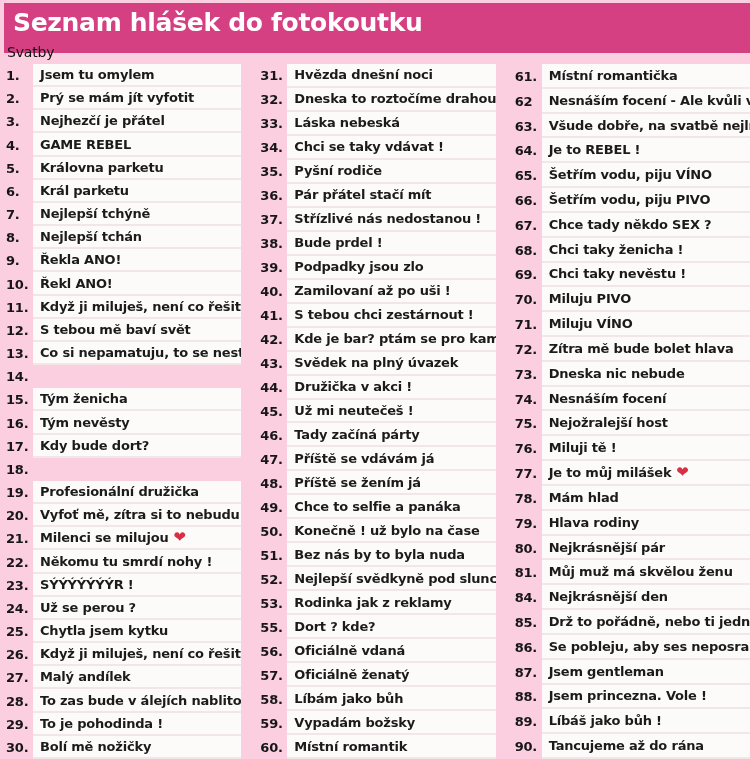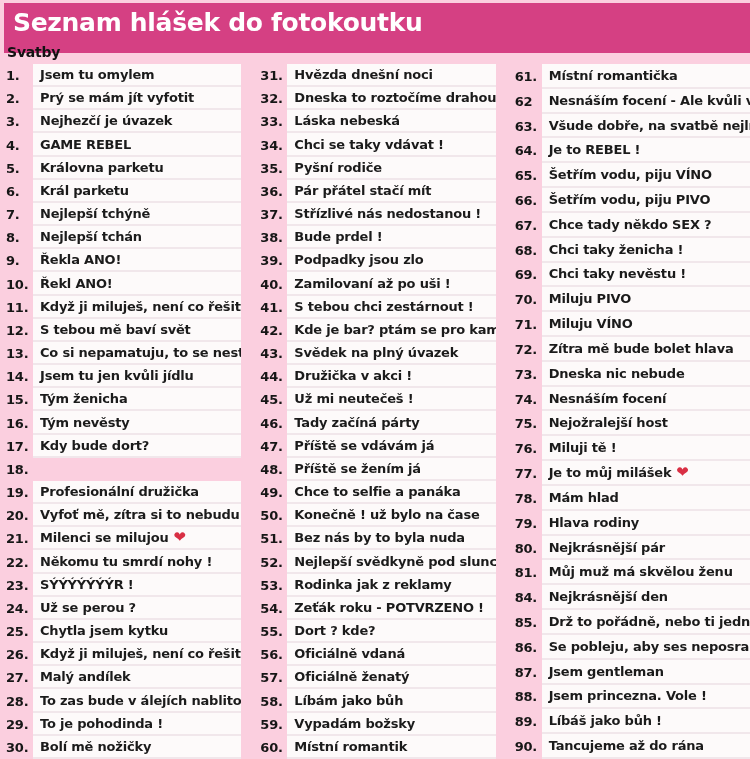"Svatby" .section-label { font-weight: 700 -> 400 }
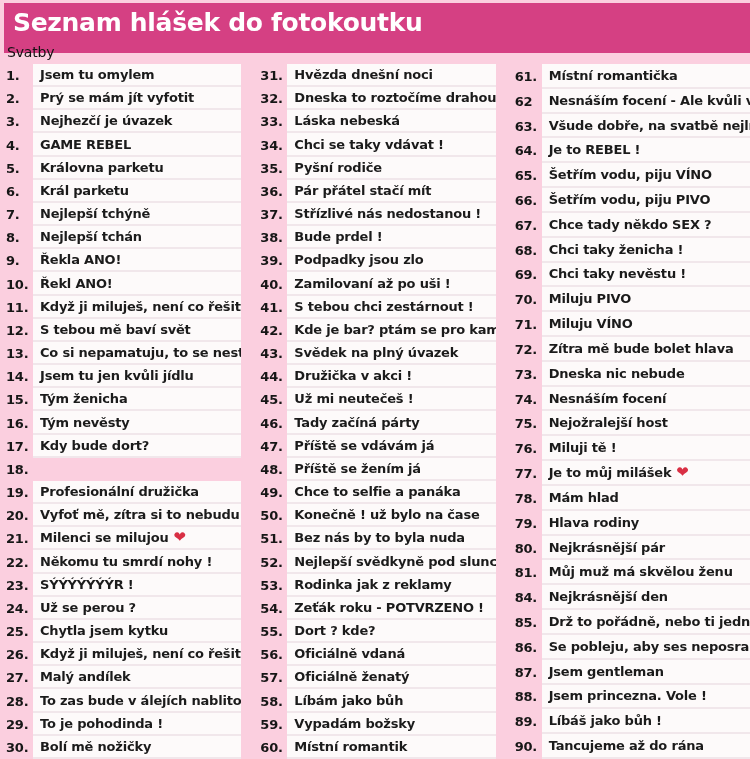"Nejhezčí je úvazek" span { text: úvazek -> přátel }
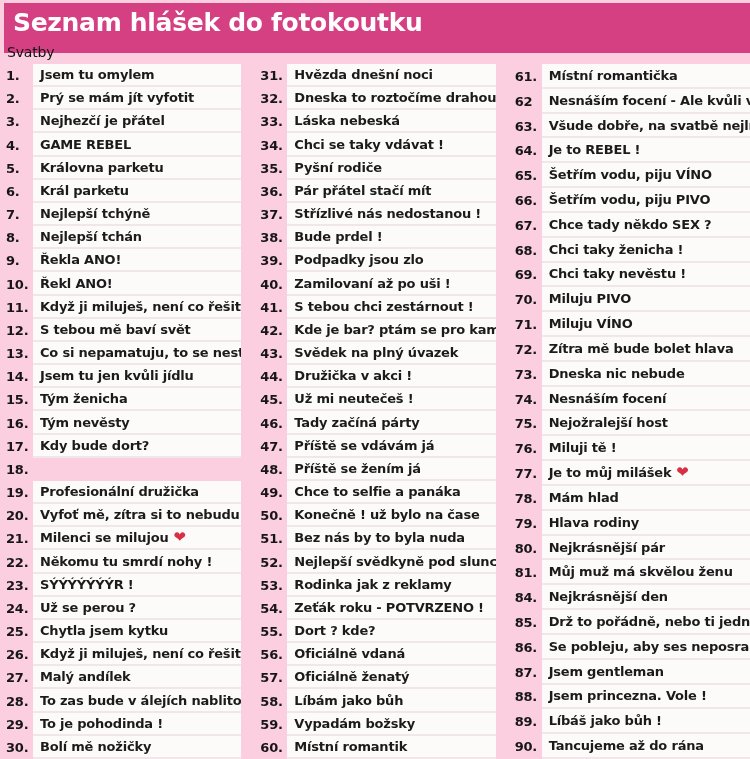"Jsem tu jen kvůli jídlu" div.cell { html: <div> <span>Jsem tu jen kvůli jídlu</span> </div> -> none }
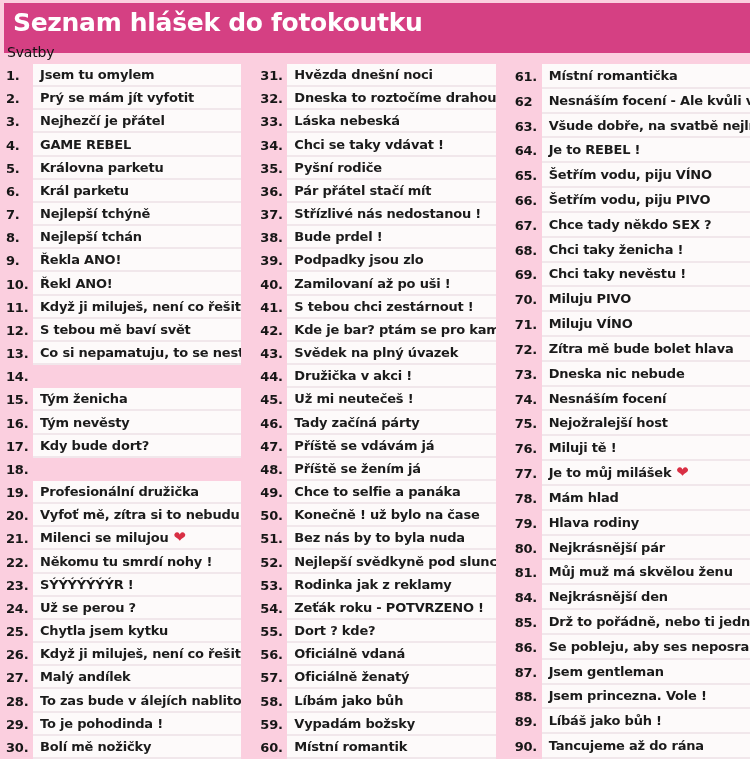"54." div.row { html: <div> <div>54.</div> <div> <span>Zeťák roku - POTVRZENO !</span> </div> </div> -> none }
